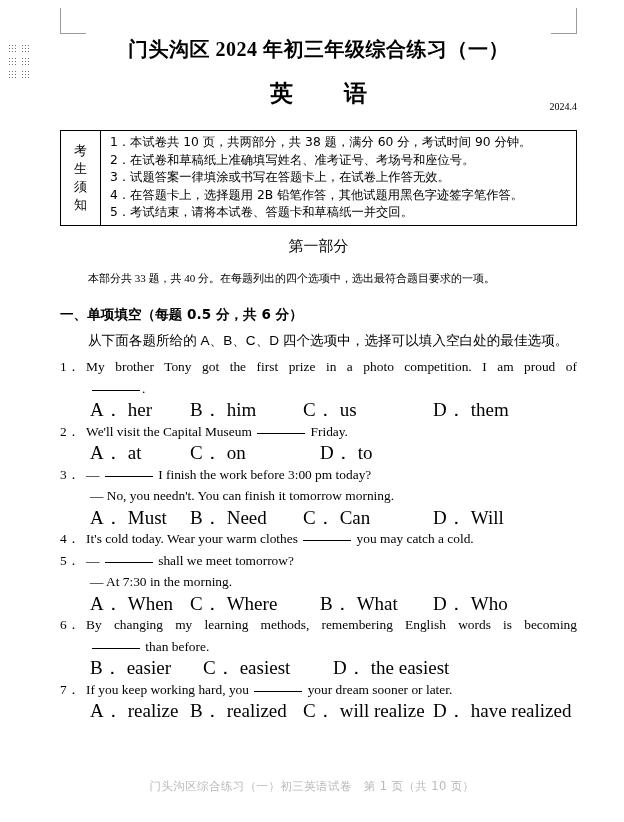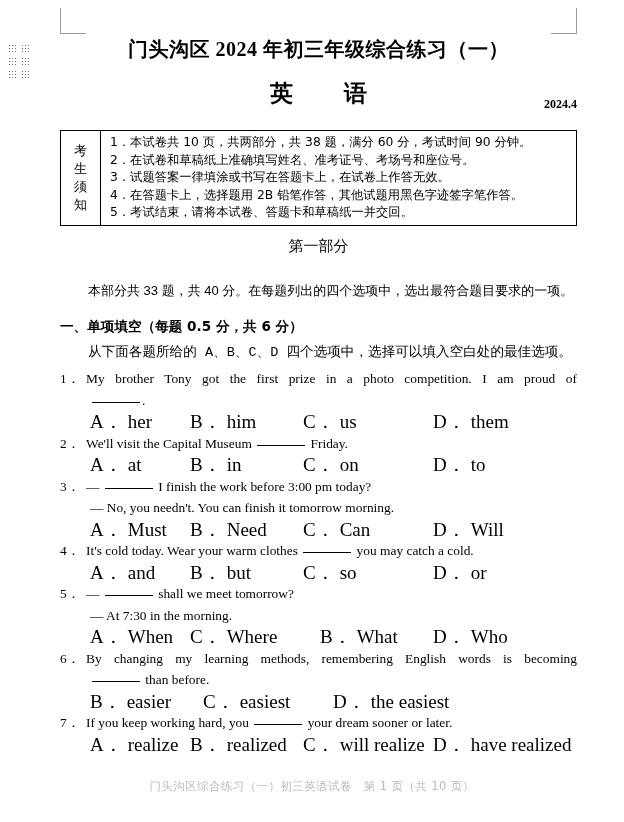"2024.4" .paper-date { font-size: 12px -> 10px; font-weight: bold -> normal }
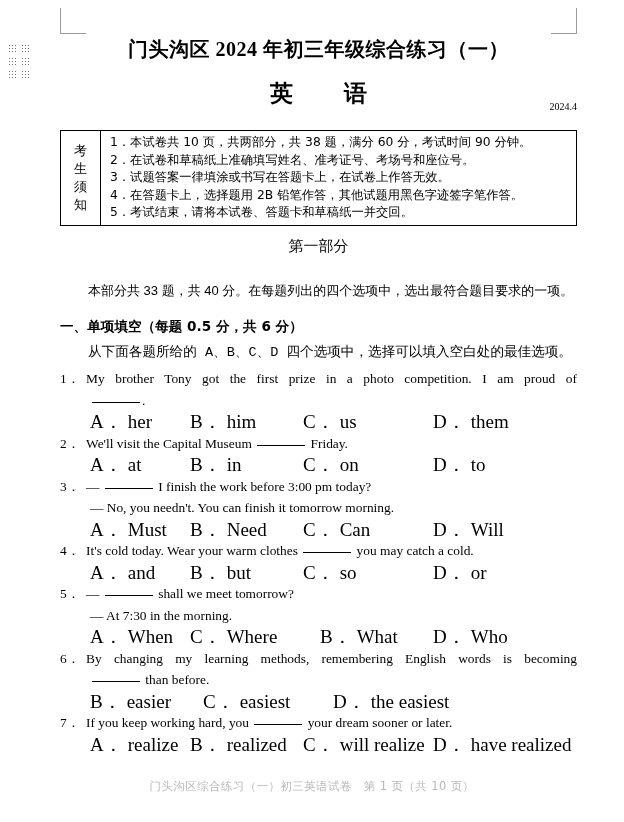"本部分共 33 题，共 40" .part-desc { font-family: Liberation Sans, sans-serif -> Liberation Serif, serif; font-size: 13px -> 11px; margin-top: 22px -> 10px }
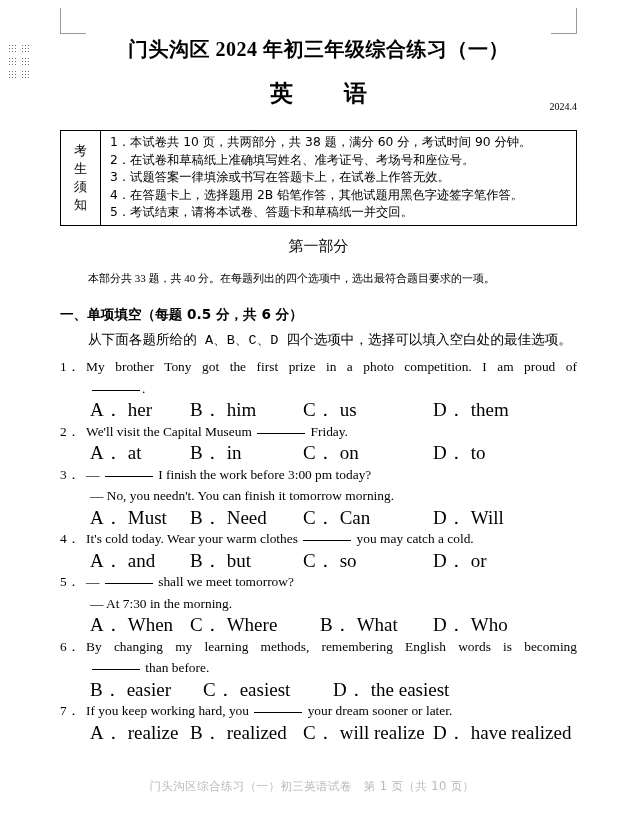"从下面各题所给的 A、B、C、D 四个选项中，选择可以填入空白处的最佳选项。" .section-desc { font-family: Liberation Mono, monospace -> Liberation Sans, sans-serif }
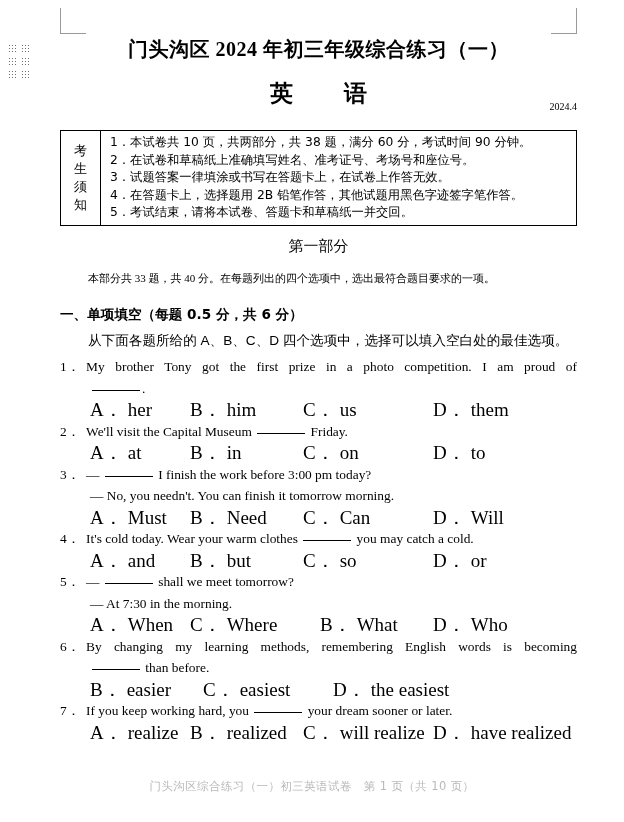"B． in" div.opt { html: <div><span>B．</span><span>in</span></div> -> none }
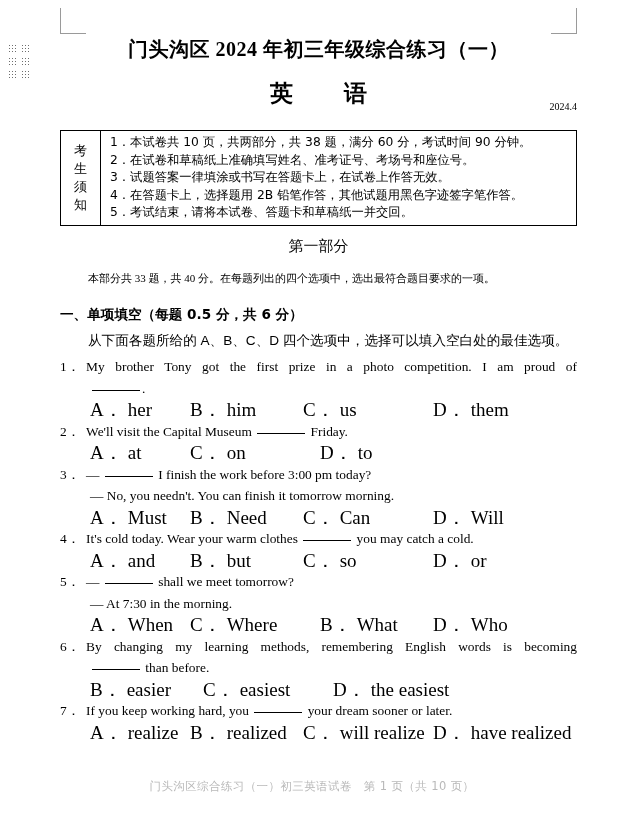"A． and" div.options { html: <div> <div><span>A．</span><span>and</span></div> <div><span>B．</span><span>but</span></div> <div><span>C．</span><span>so</span></div> <div><span>D．</span><span>or</span></div> </div> -> none }
